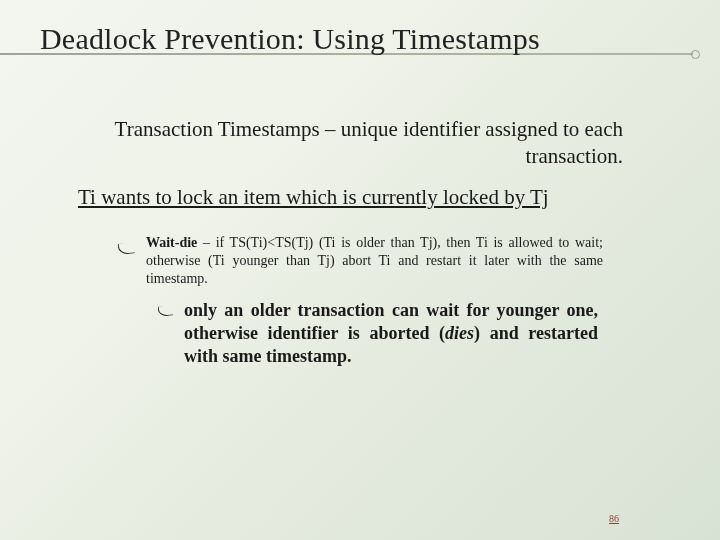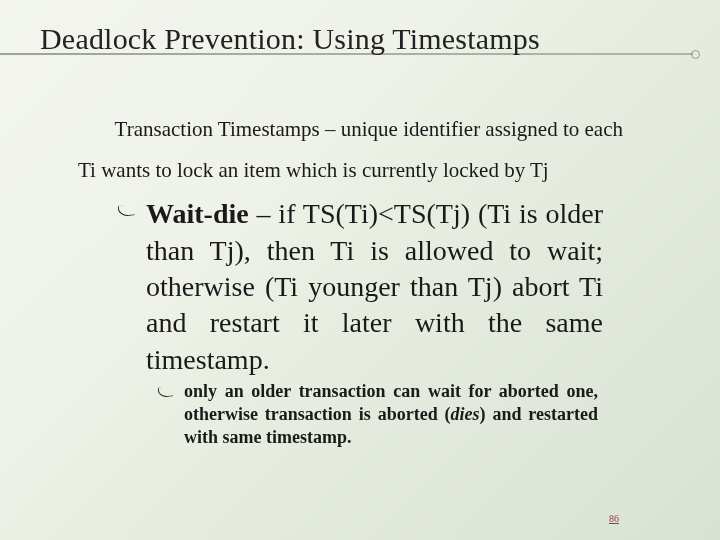"transaction." span.indent-2 { html: none -> <span>transaction.</span> }
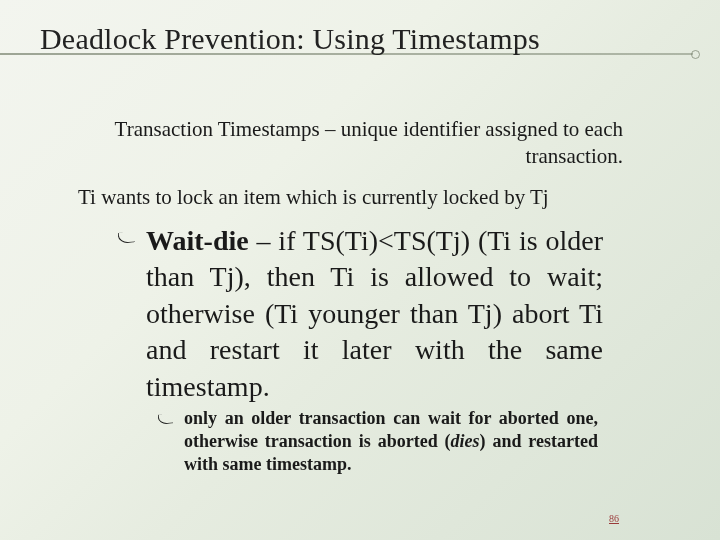"Ti wants to lock an" .para2 { margin-bottom: 12px -> 23px; text-decoration: none -> underline }
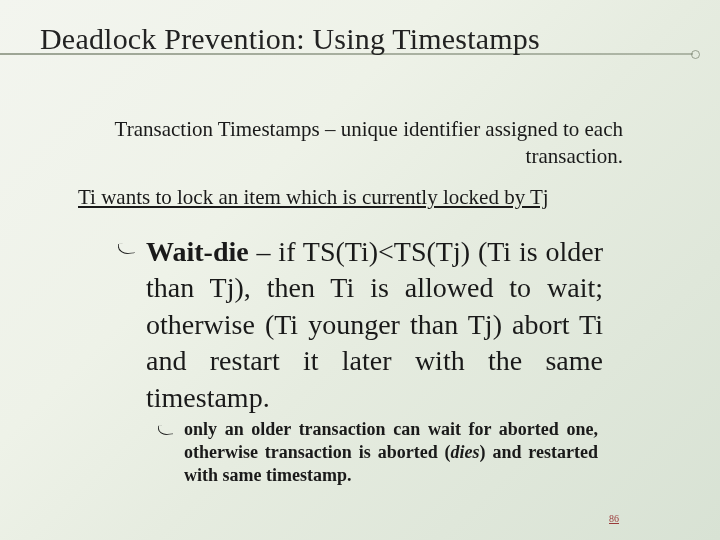"Wait-die – if TS(Ti)<TS(Tj) (Ti" .bullet1 { font-size: 28px -> 14px; margin-bottom: 2px -> 10px }
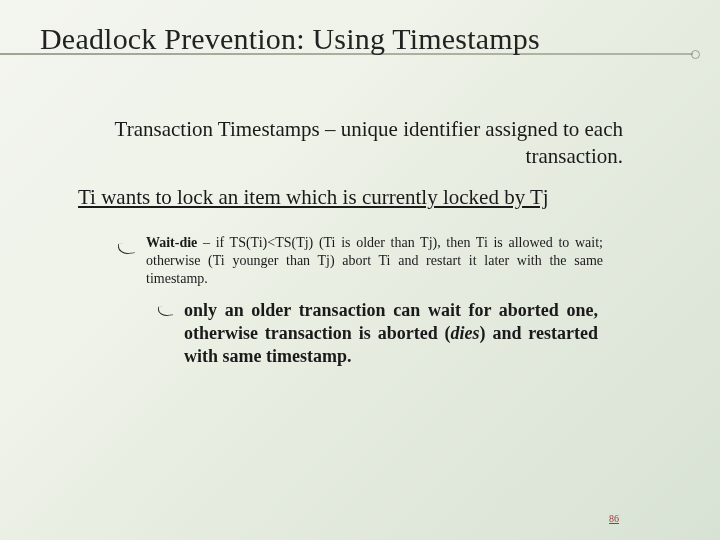"only an older transaction can" span { text: aborted one, otherwise transaction -> younger one, otherwise identifier }
